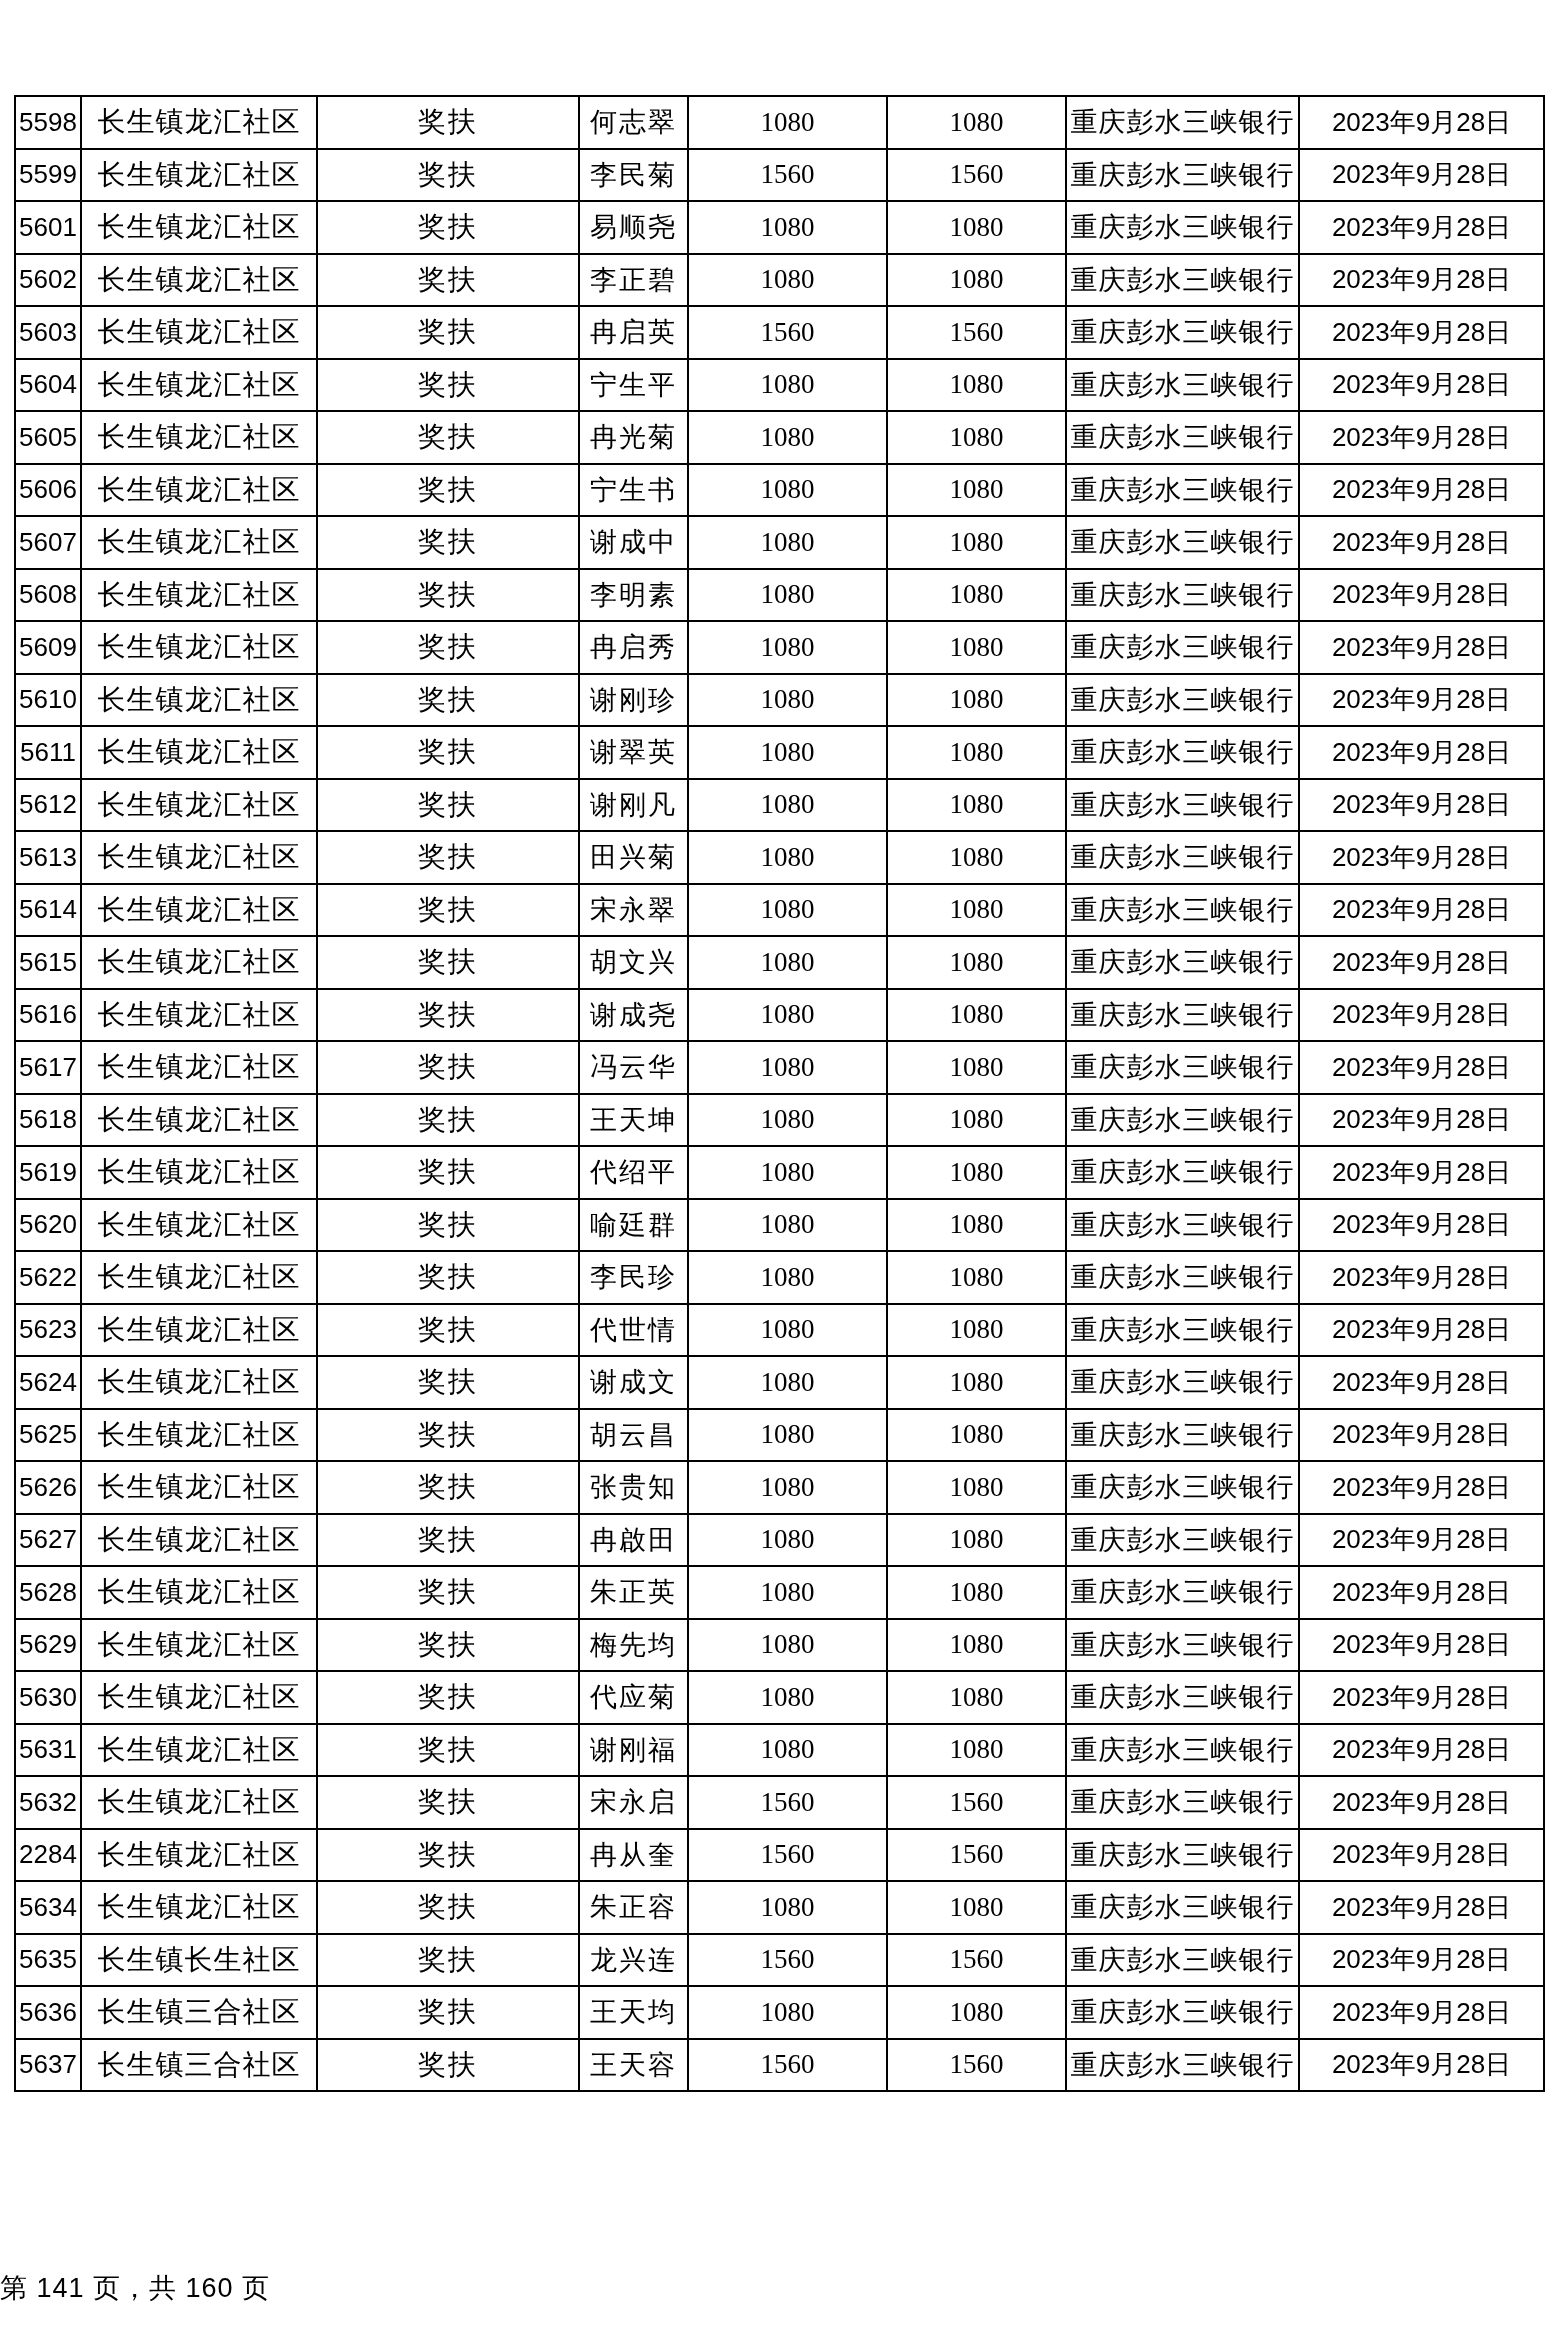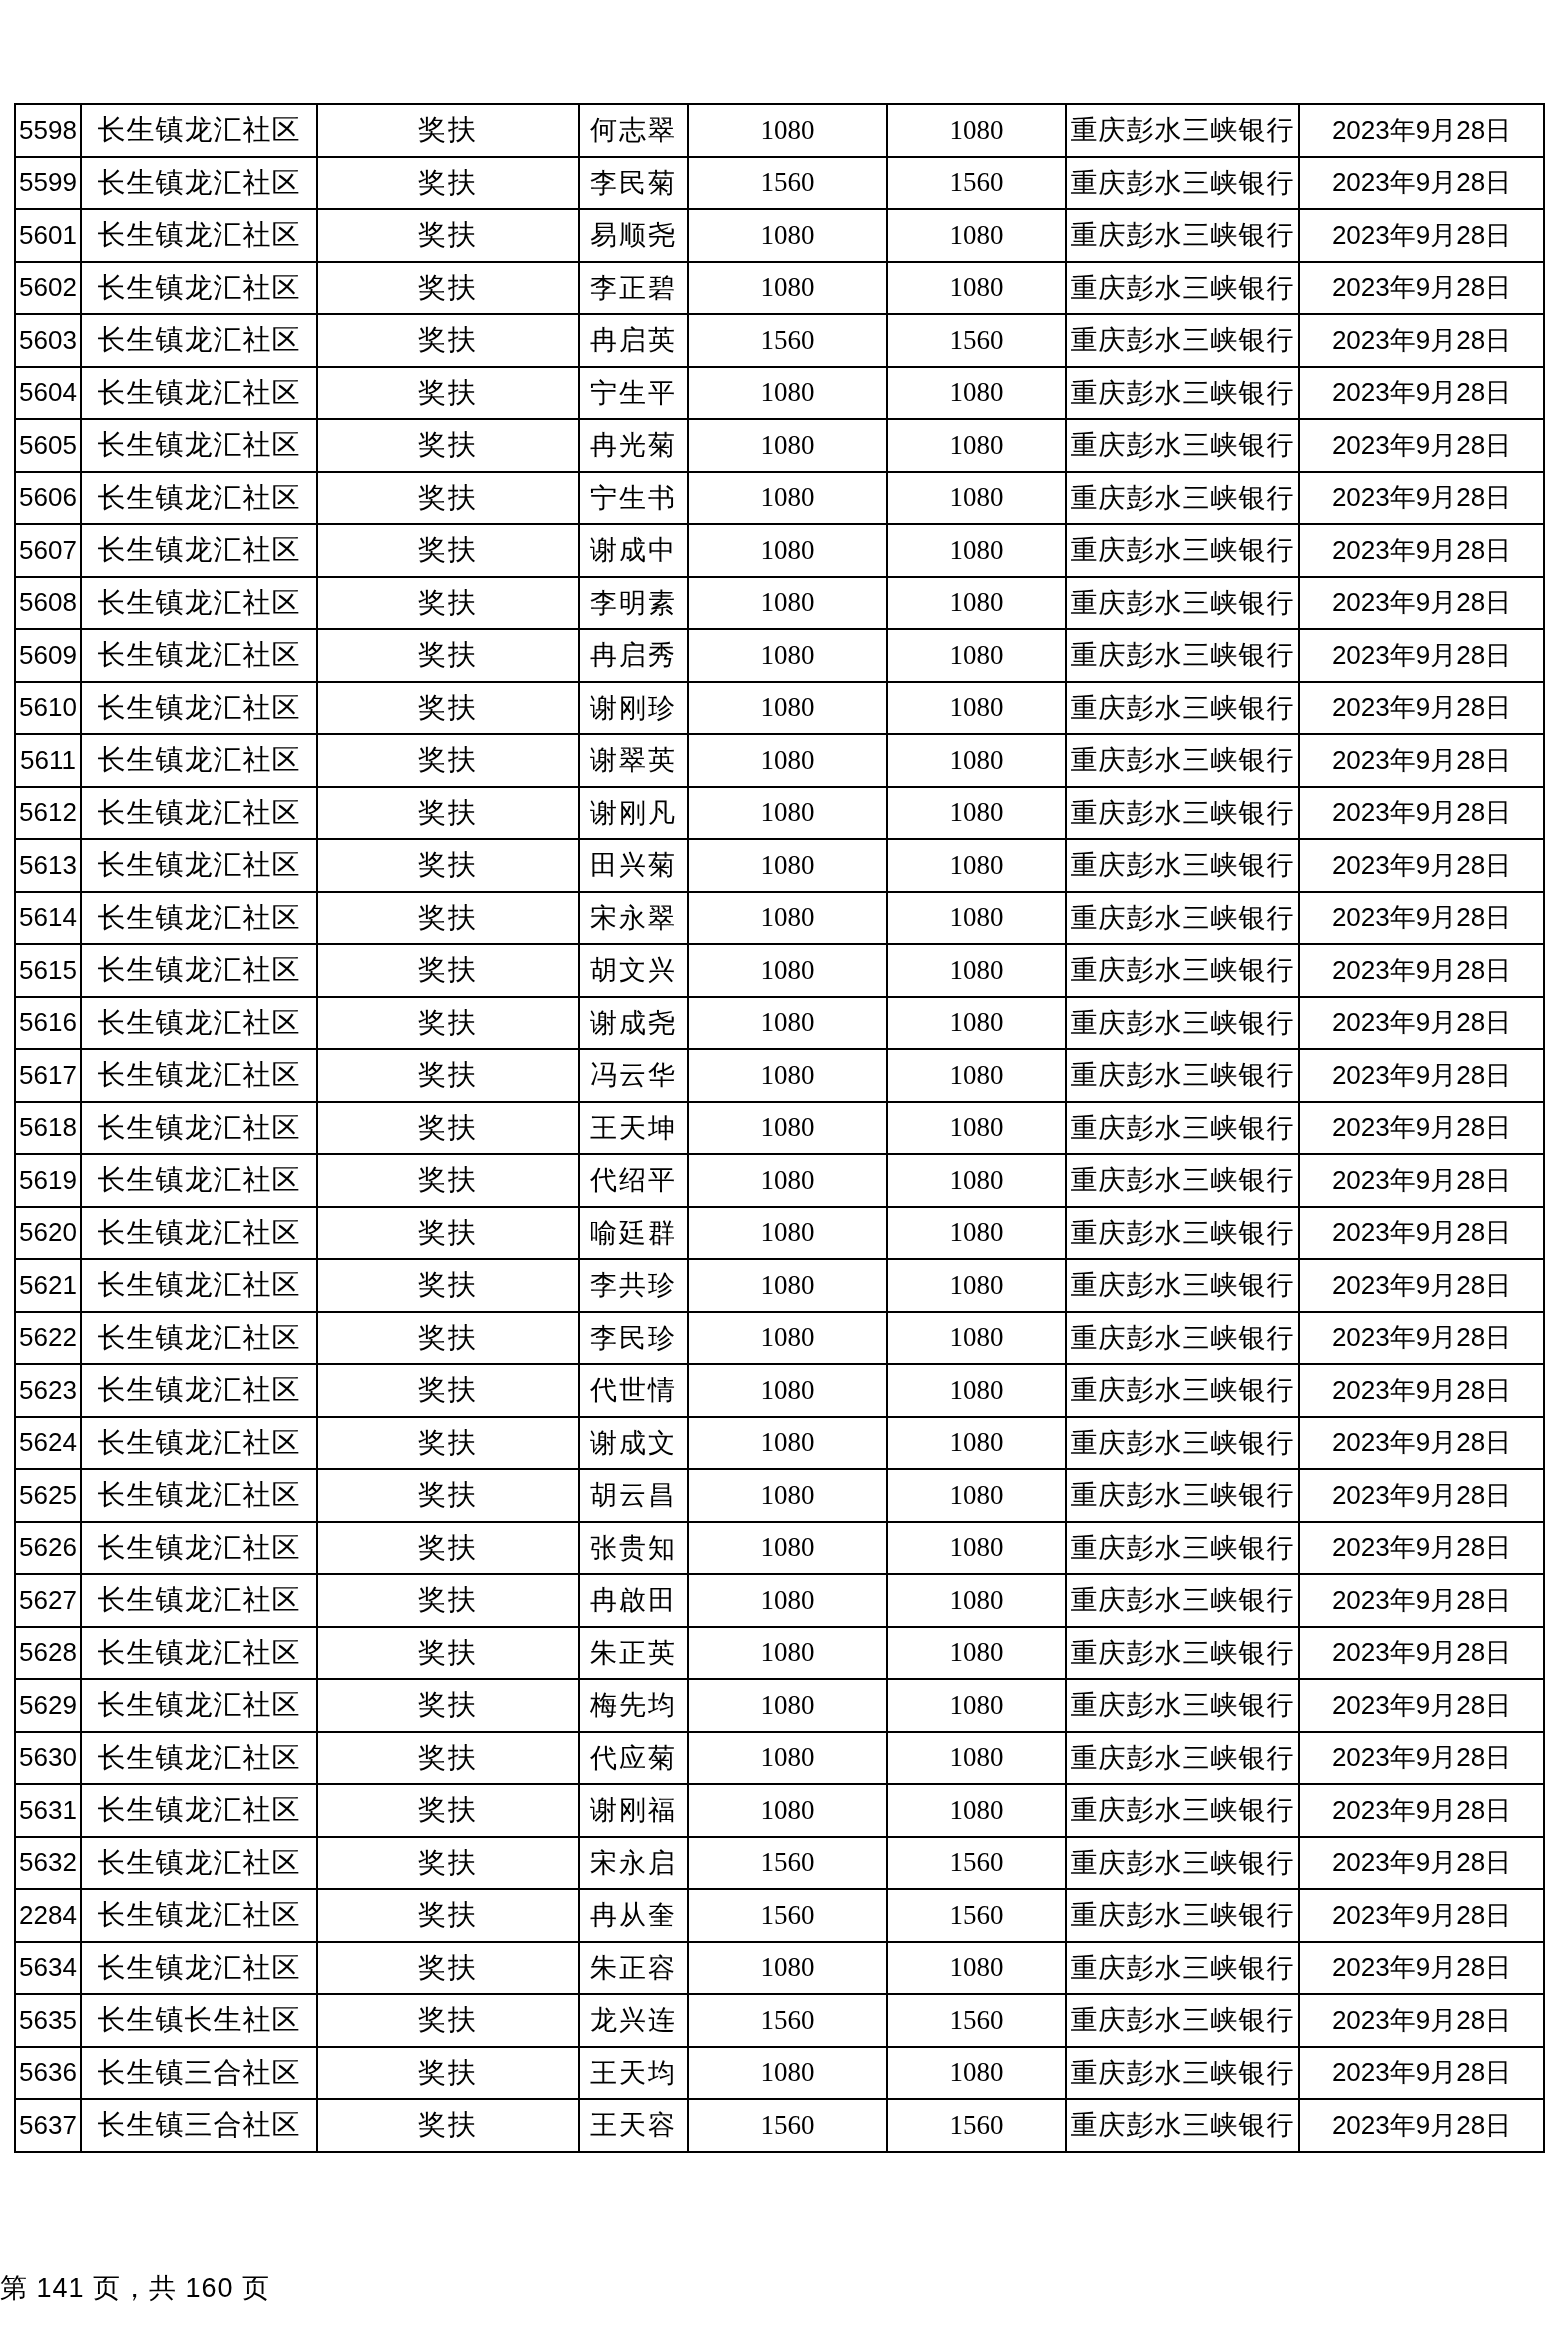"5598" table.doc-table { top: 103px -> 95px }
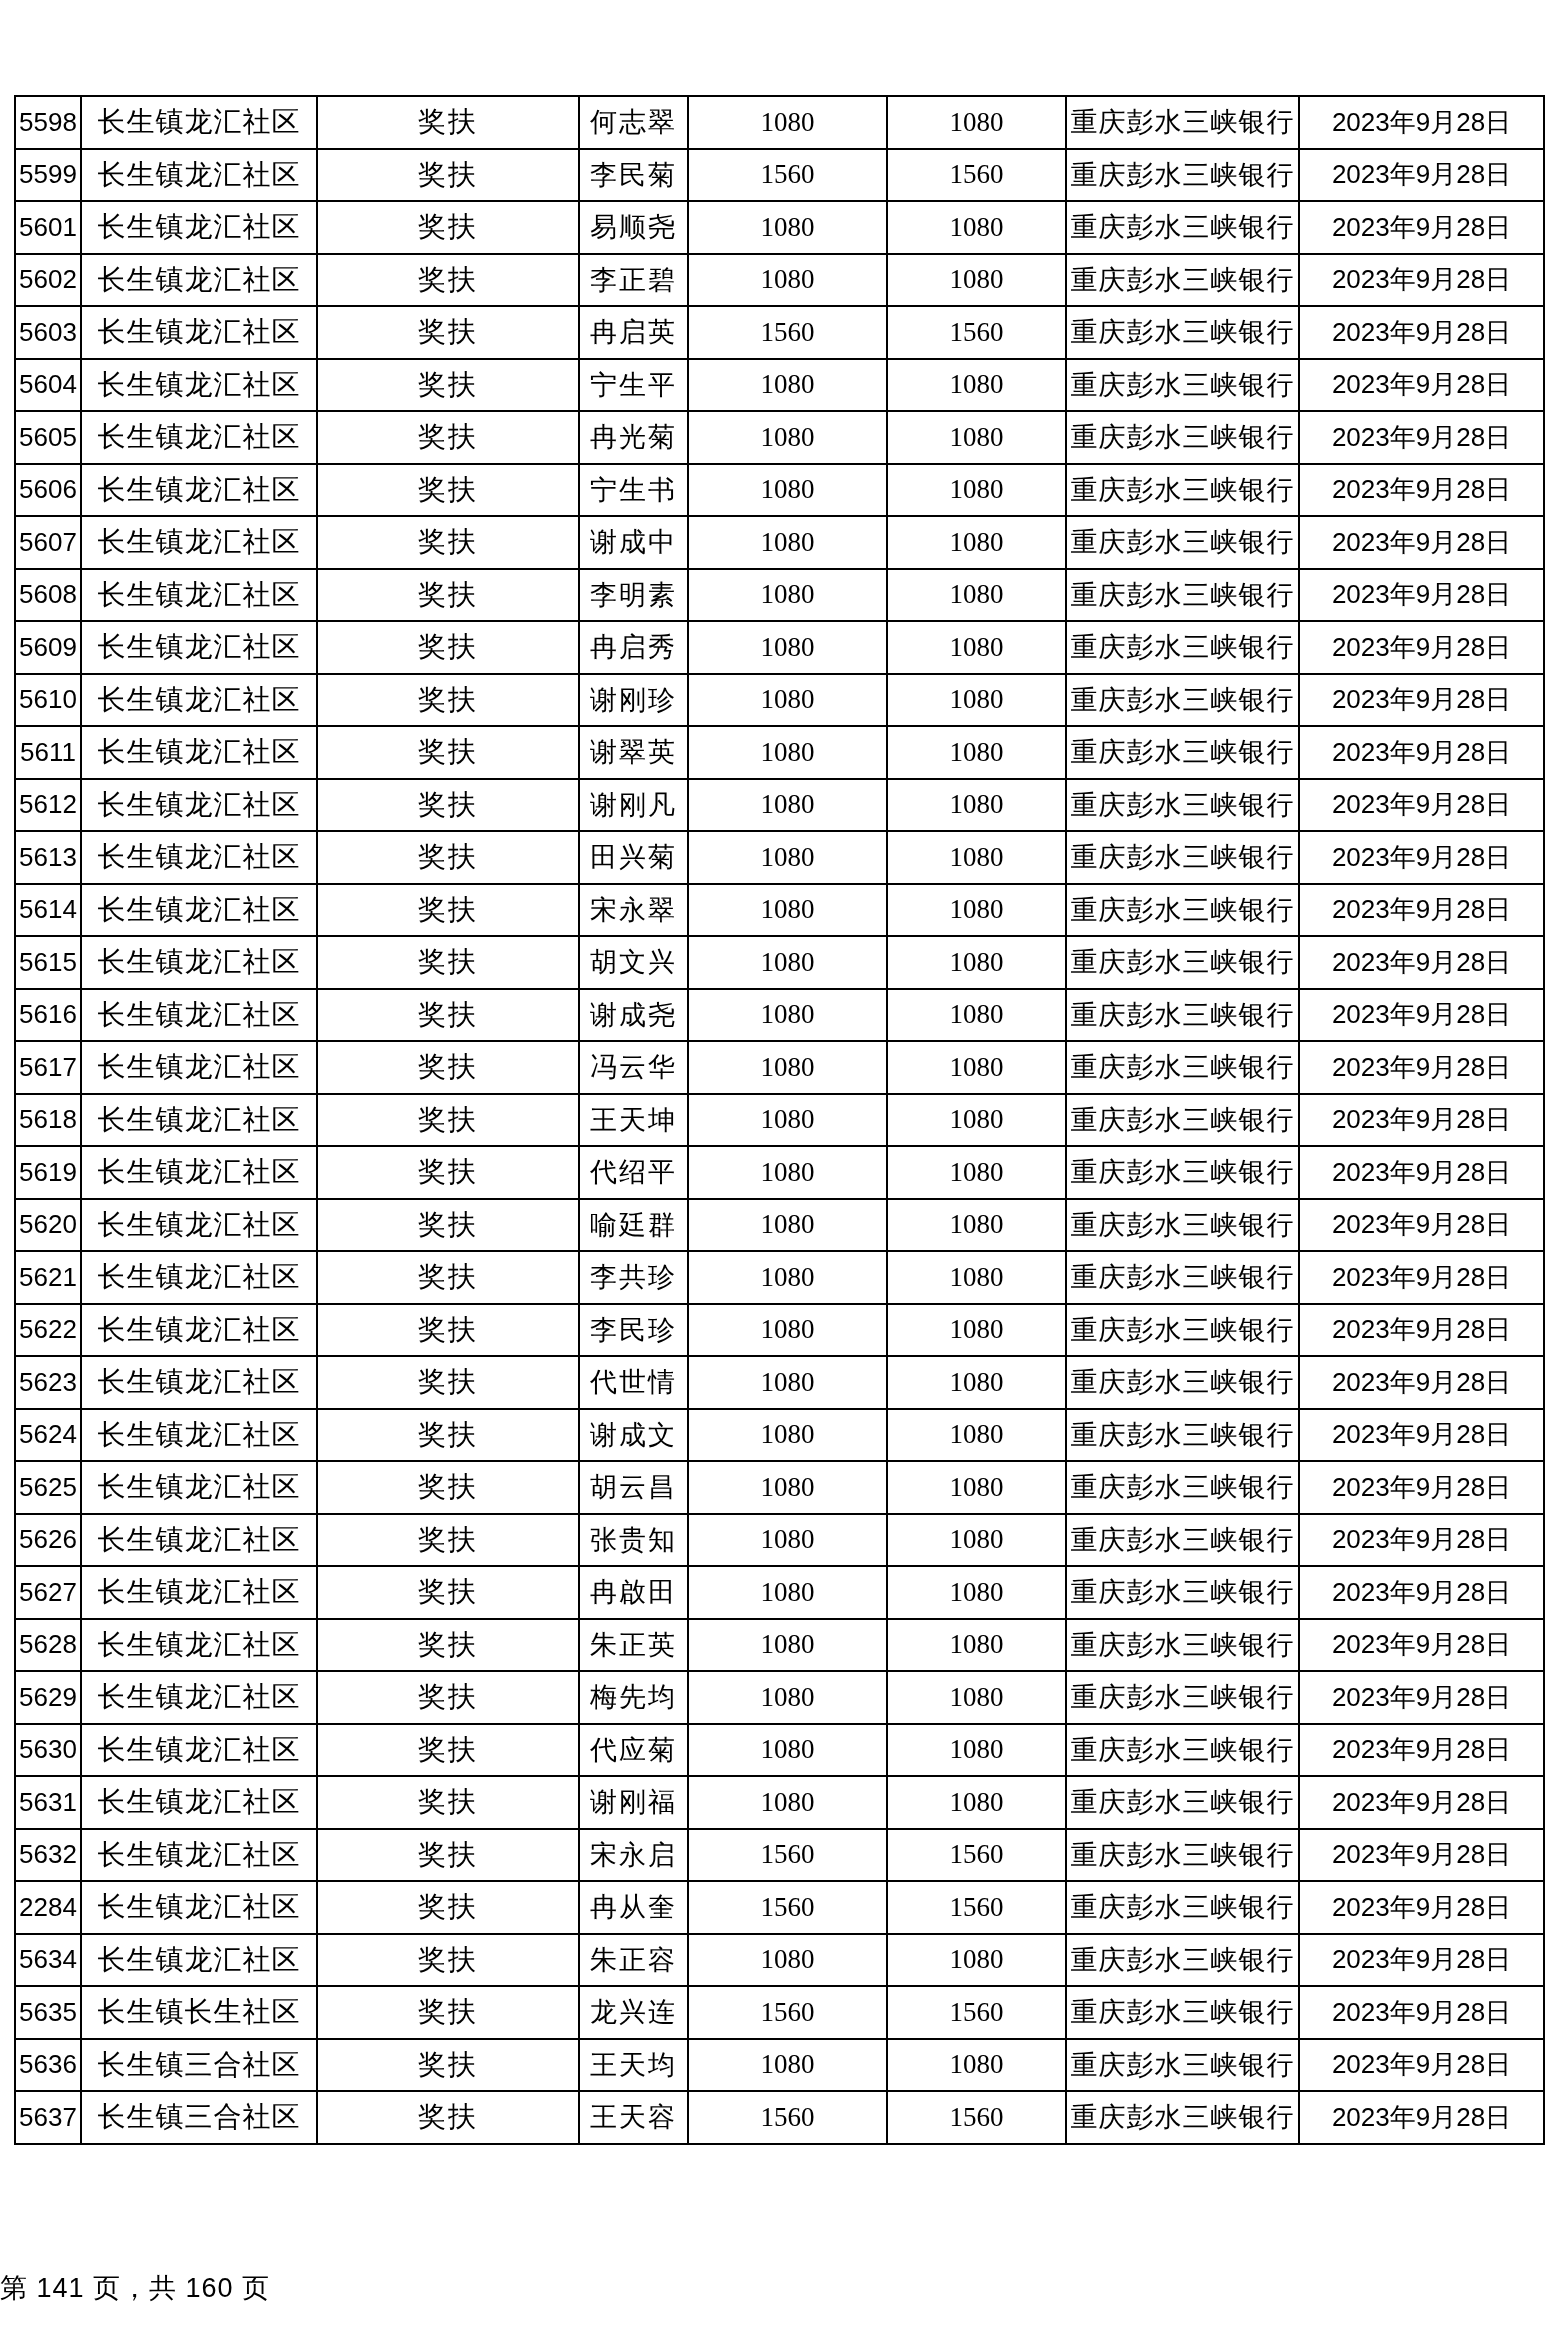"5621" tr { html: <tr> <td>5621</td> <td>长生镇龙汇社区</td> <td>奖扶</td> <td>李共珍</td> <td>1080</td> <td>1080</td> <td>重庆彭水三峡银行</td> <td>2023年9月28日</td> </tr> -> none }
